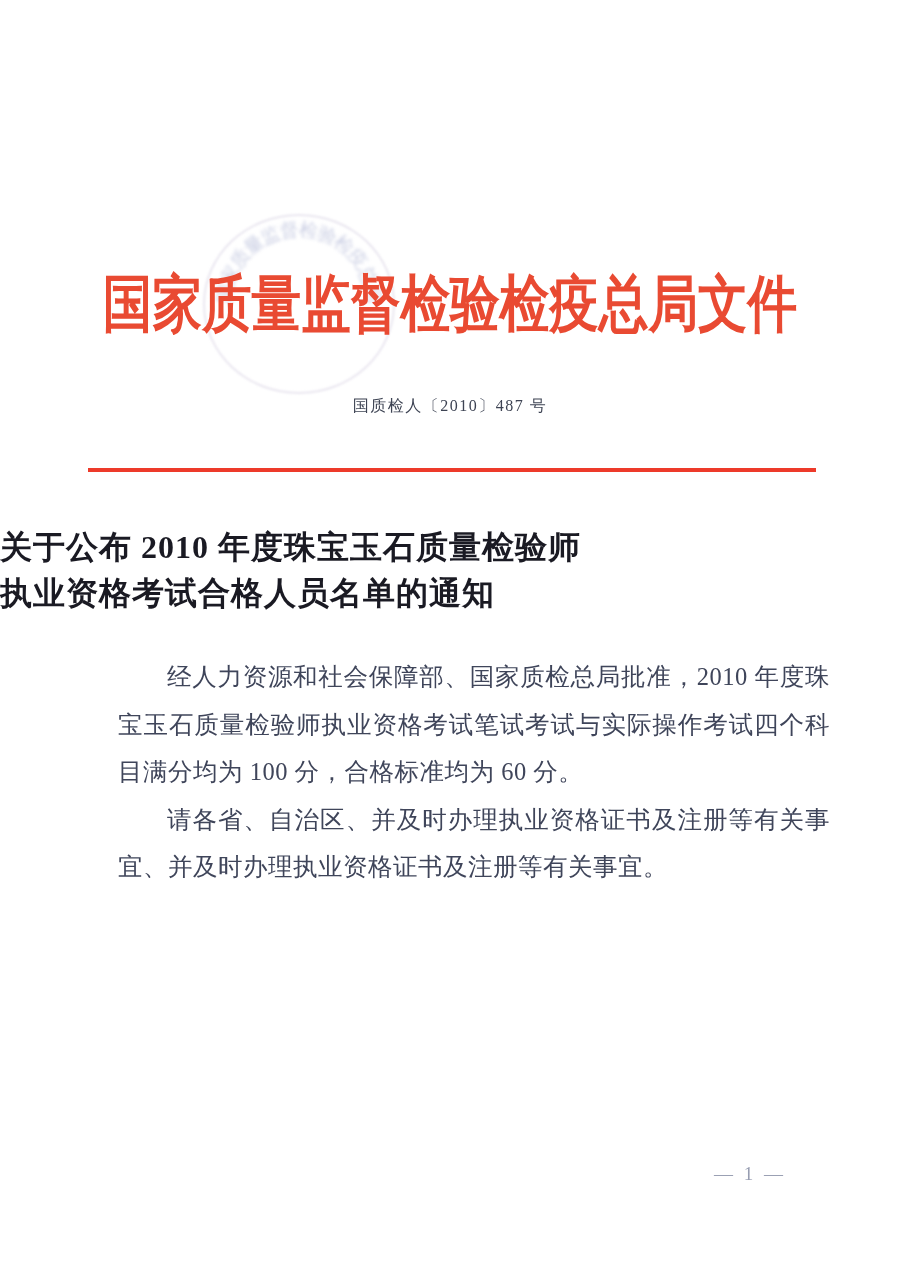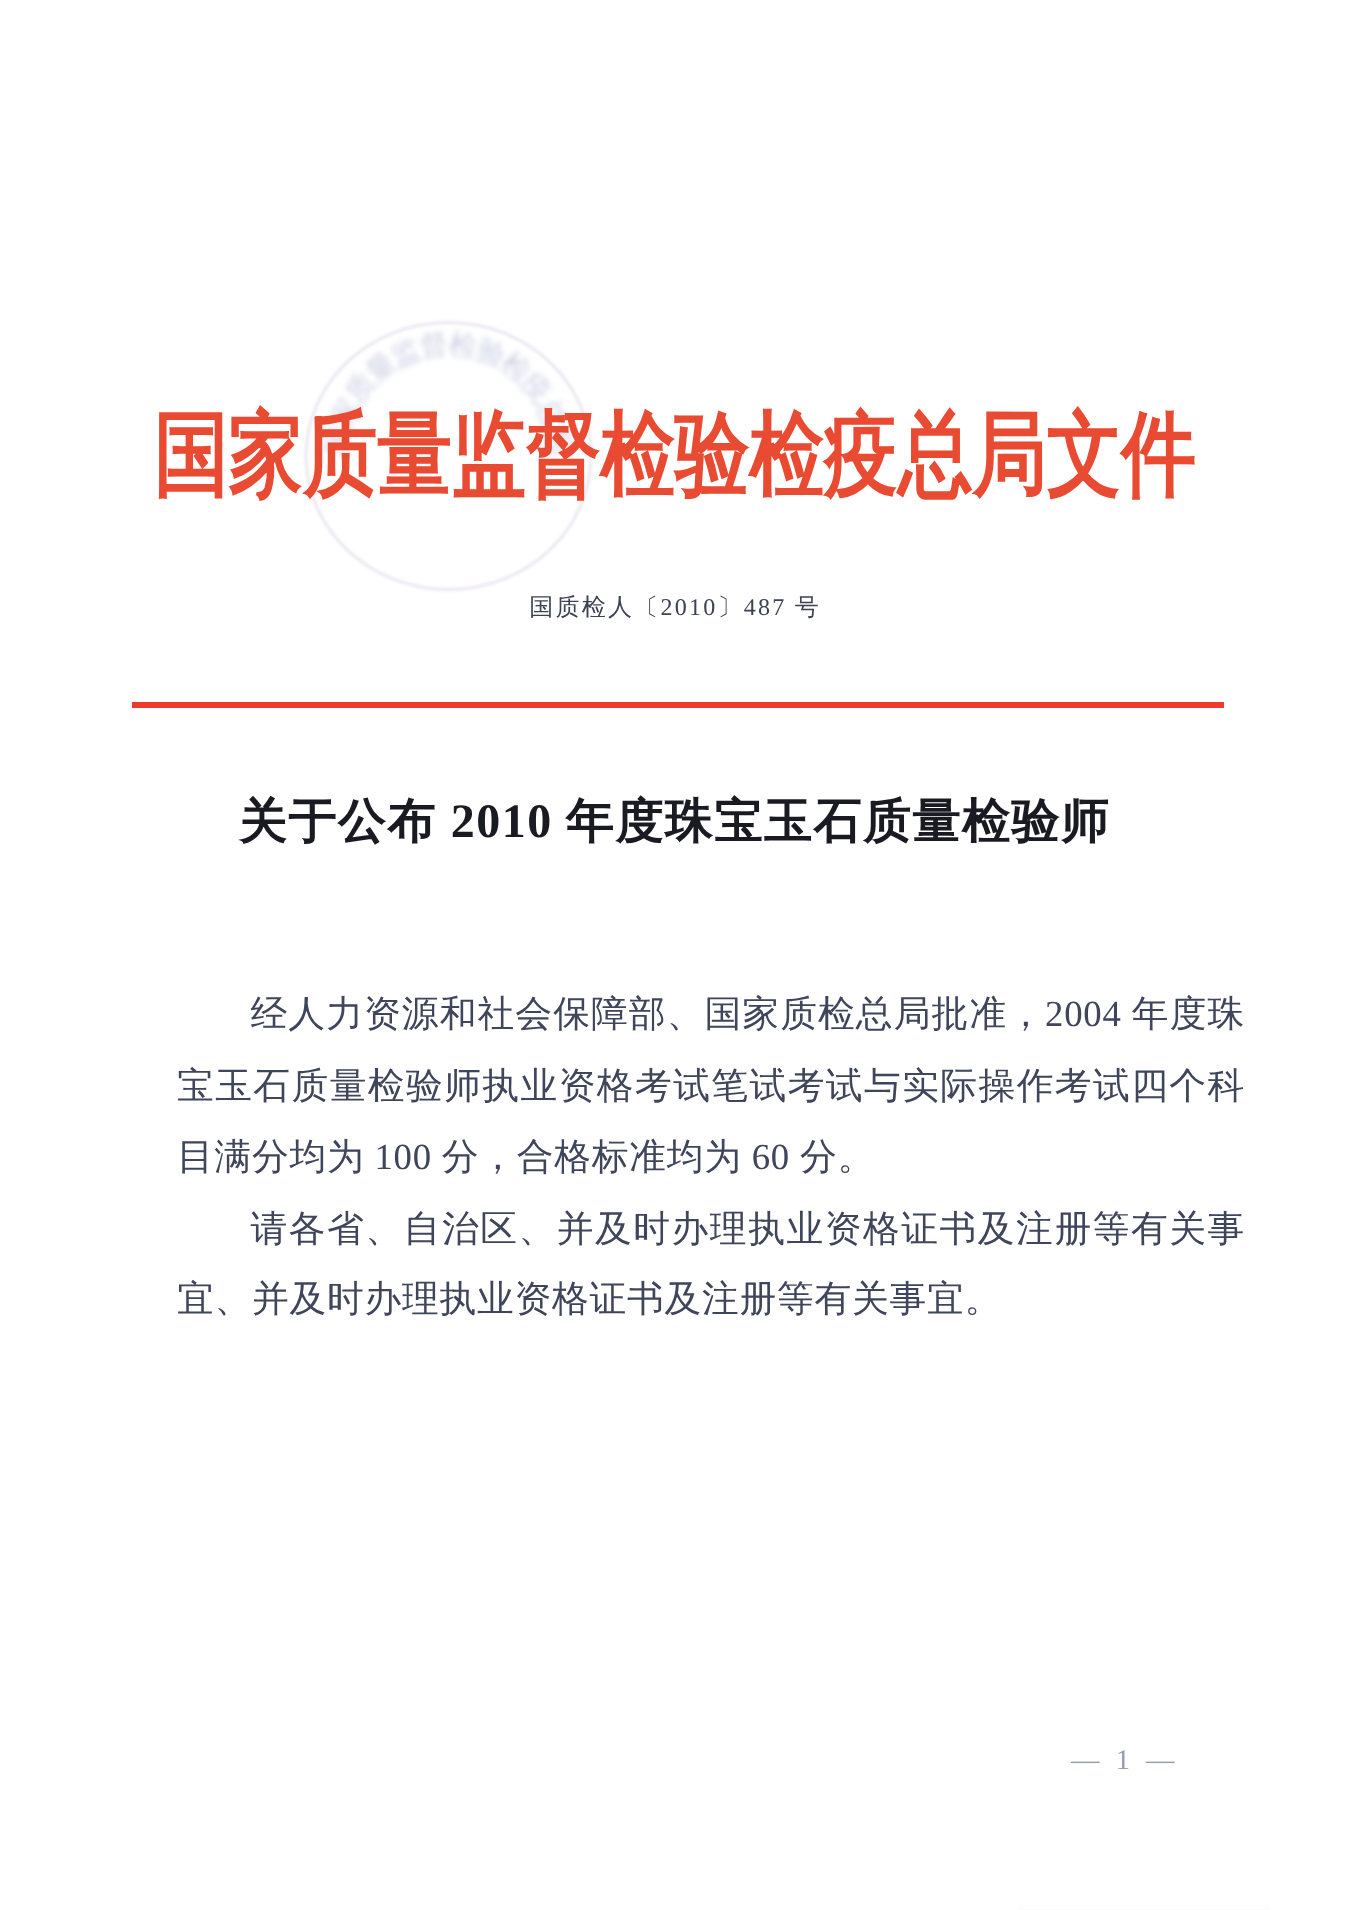"关于公布 2010 年度珠宝玉石质量检验师" .notice-title { text-align: center -> none }
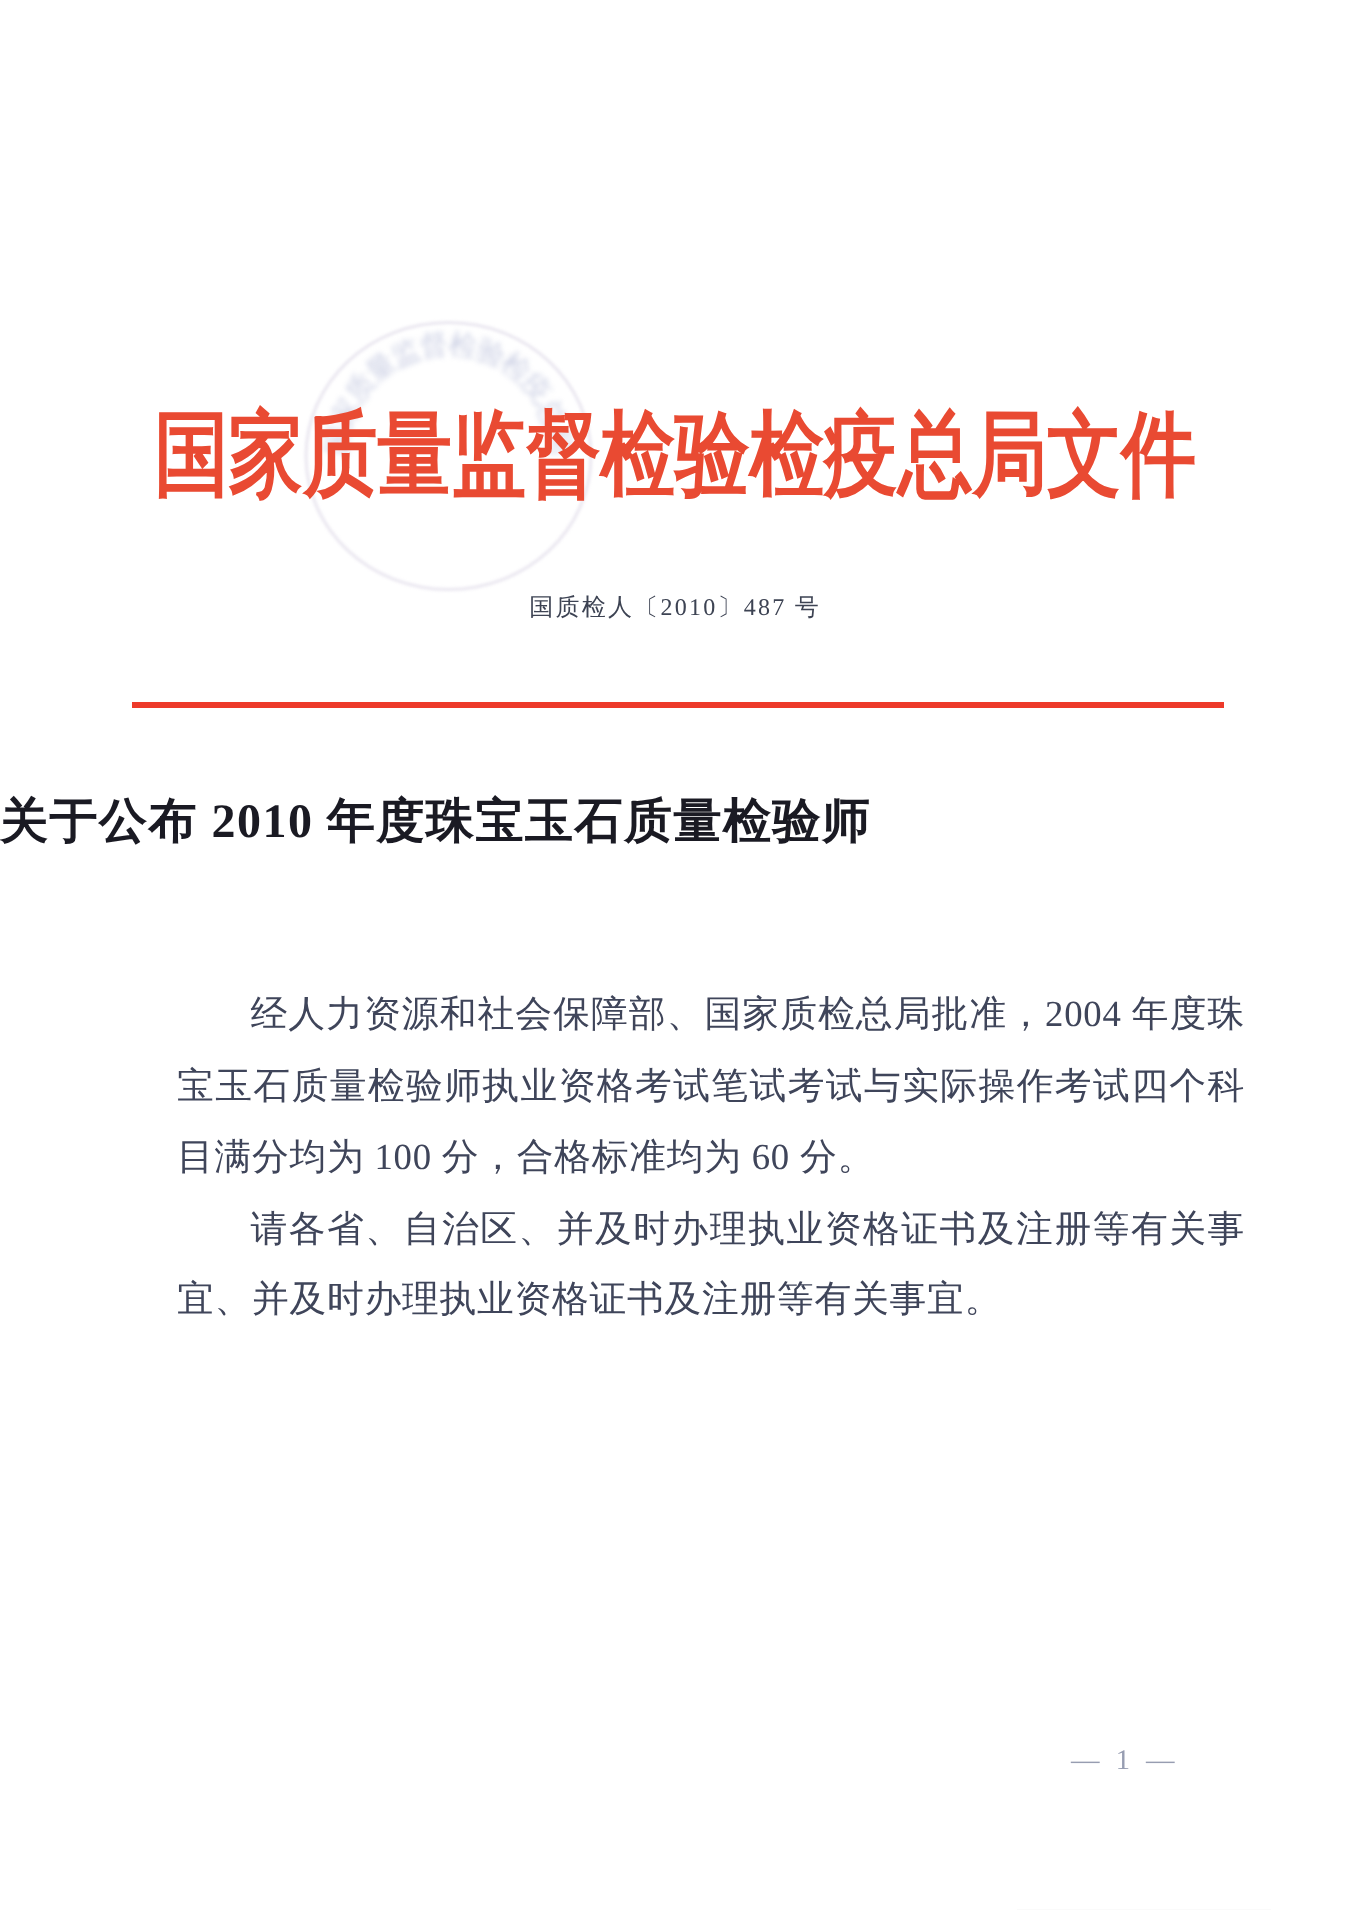"执业资格考试合格人员名单的通知" div { html: none -> <div>执业资格考试合格人员名单的通知</div> }
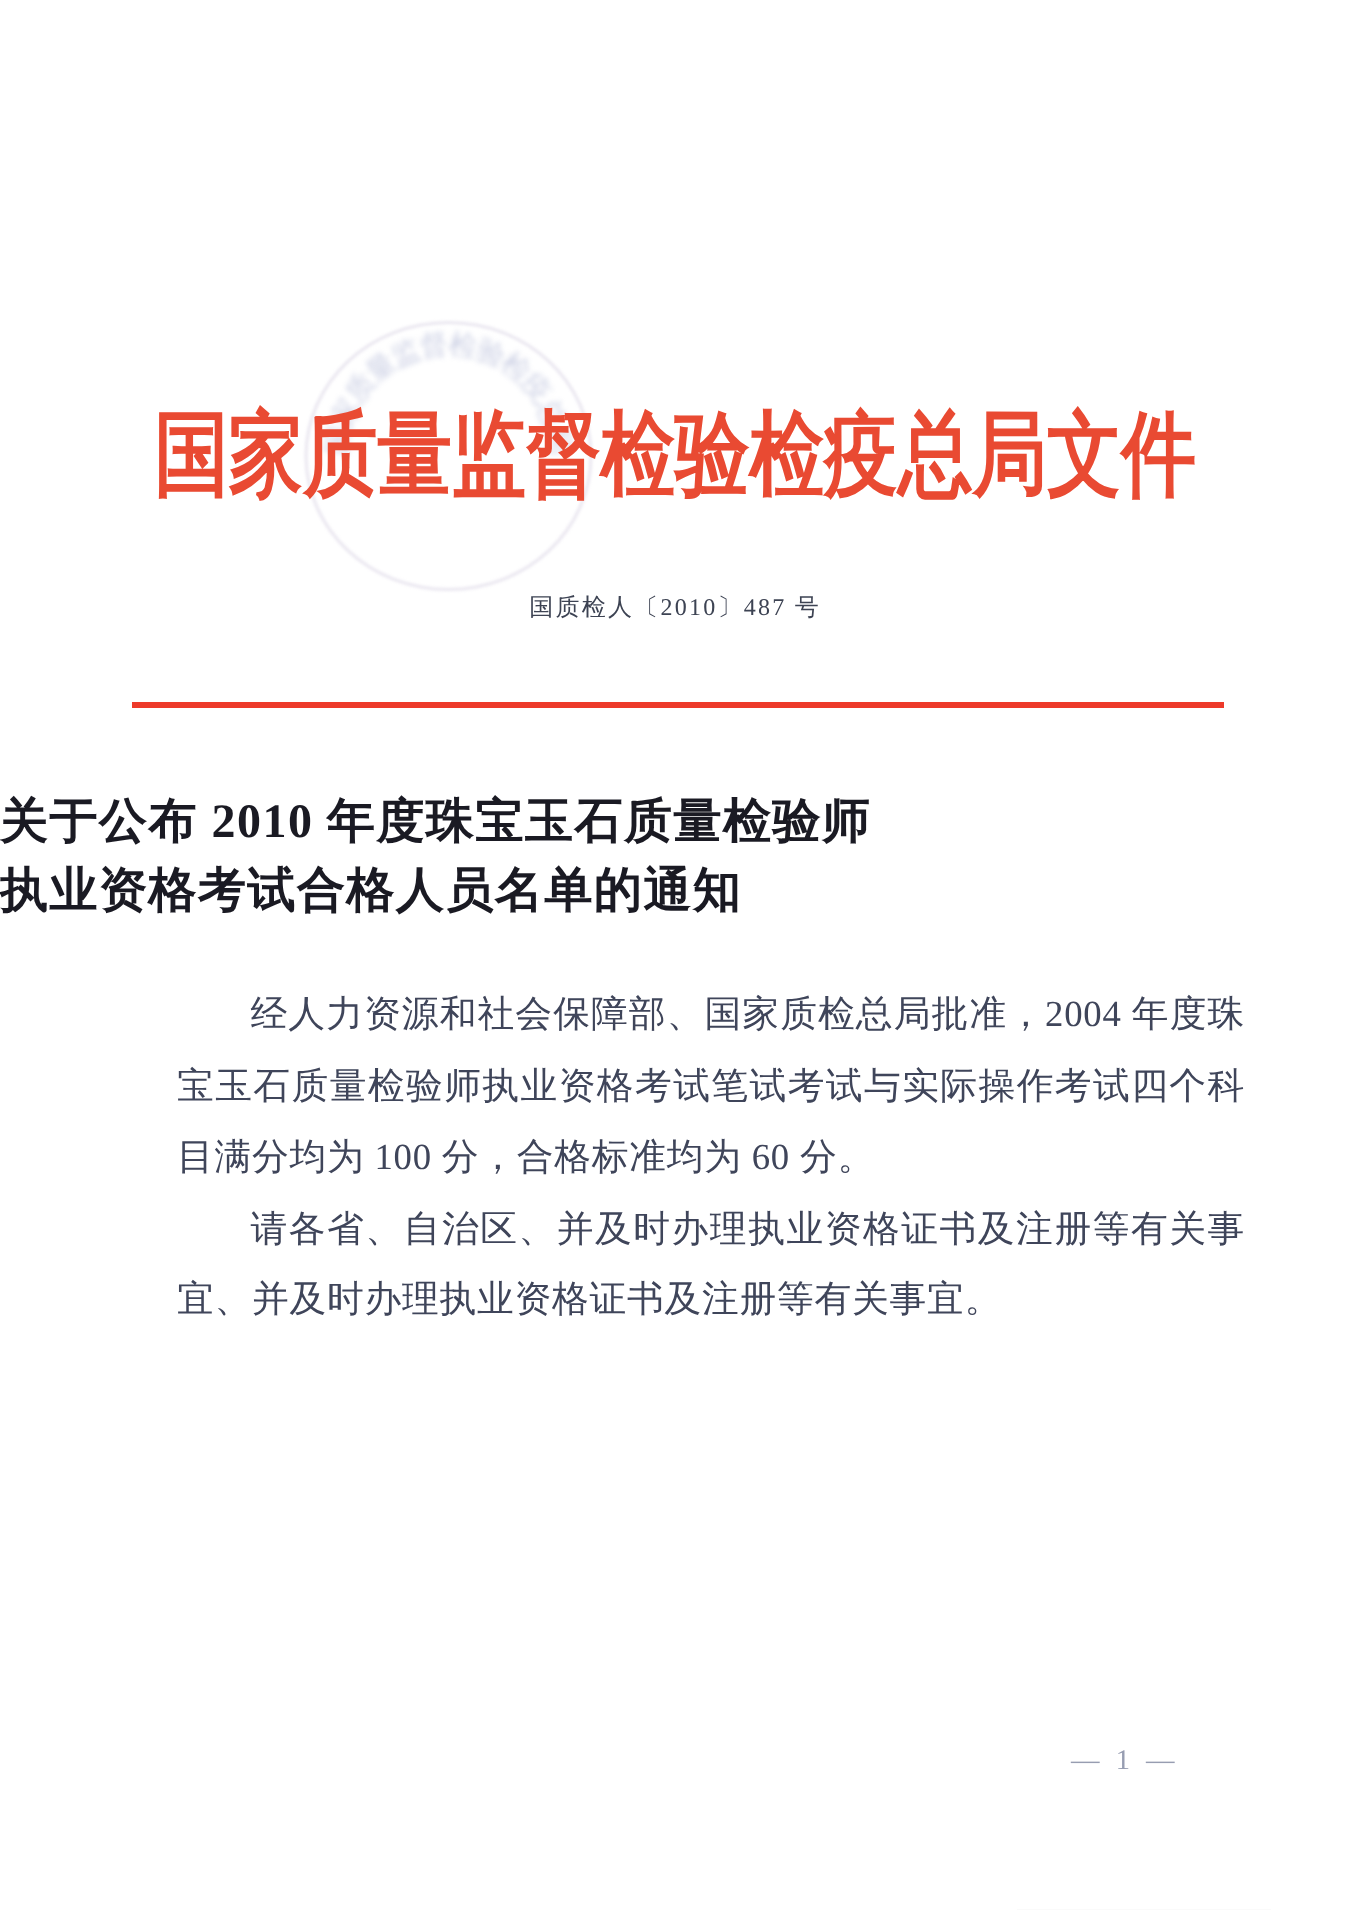"经人力资源和社会保障部、国家质检总局批准，2004" p { text: 2004 -> 2010 }
